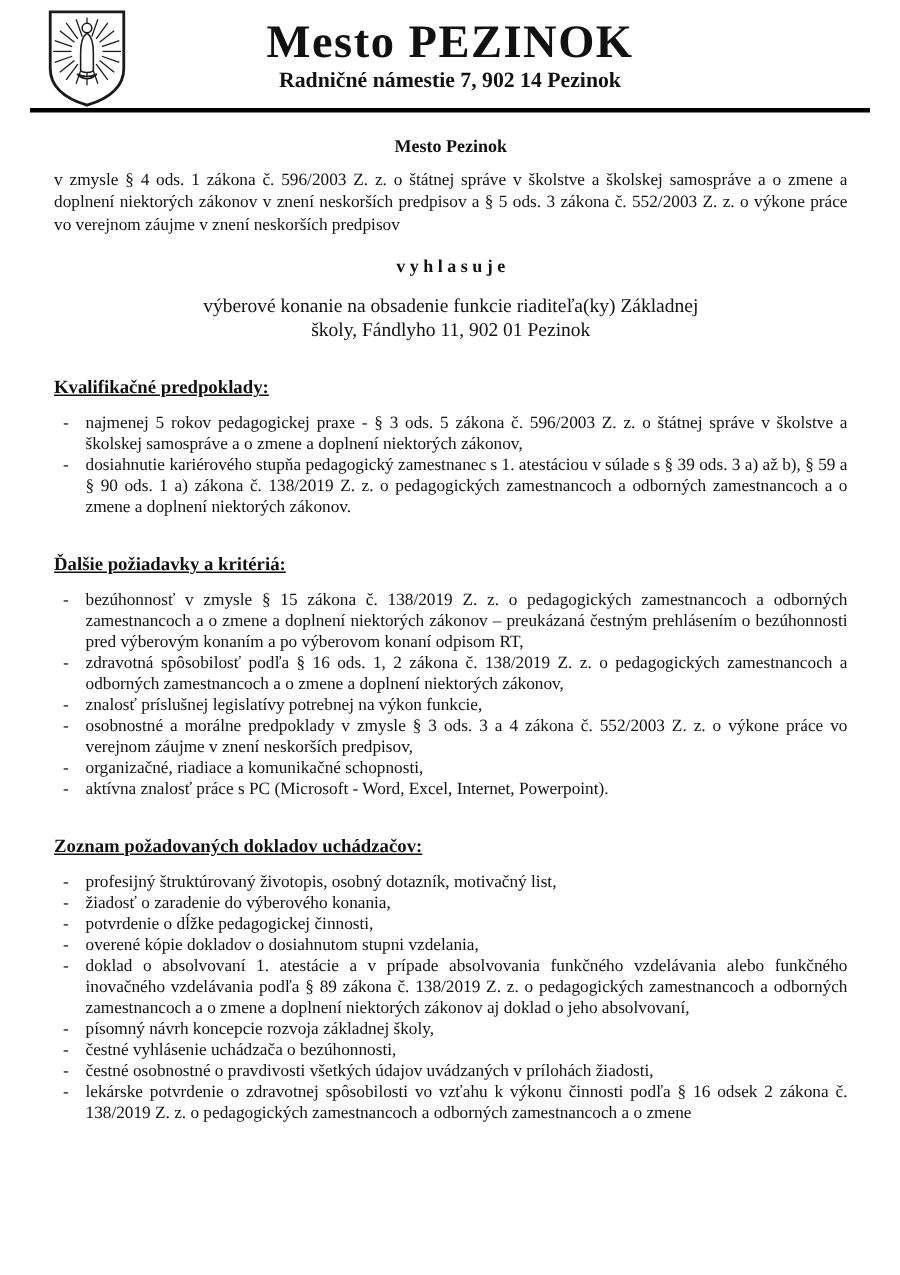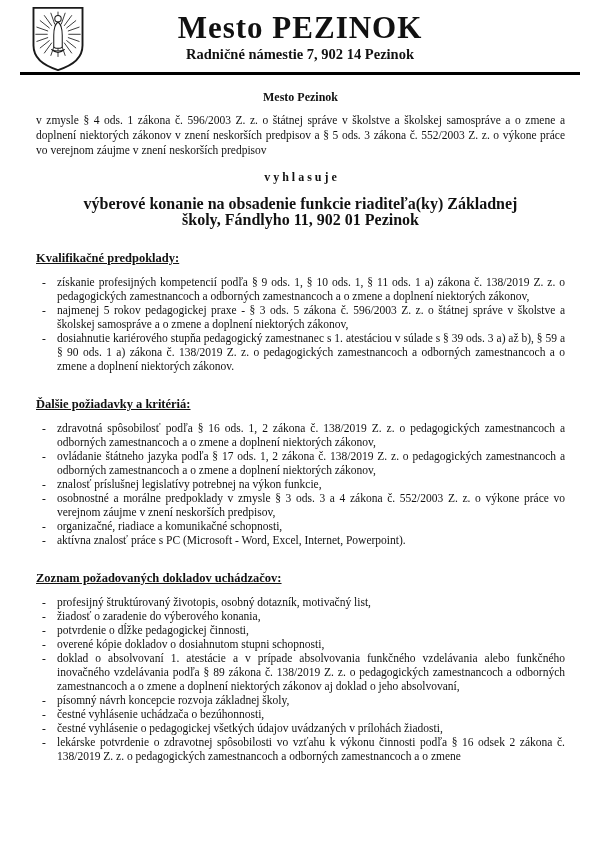"výberové konanie na obsadenie funkcie" .position { font-size: 16px -> 13px; font-weight: bold -> normal }
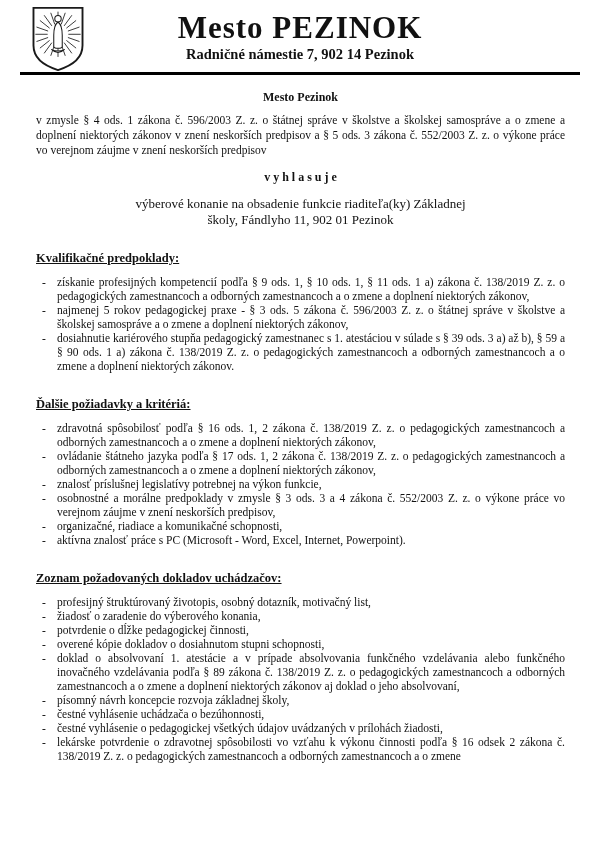"získanie profesijných kompetencií podľa" li { html: <li>získanie profesijných kompetencií podľa § 9 ods. 1, § 10 ods. 1, § 11 ods. 1 a) zákona č. 138/2019 Z. z. o pedagogických zamestnancoch a odborných zamestnancoch a o zmene a doplnení niektorých zákonov,</li> -> none }
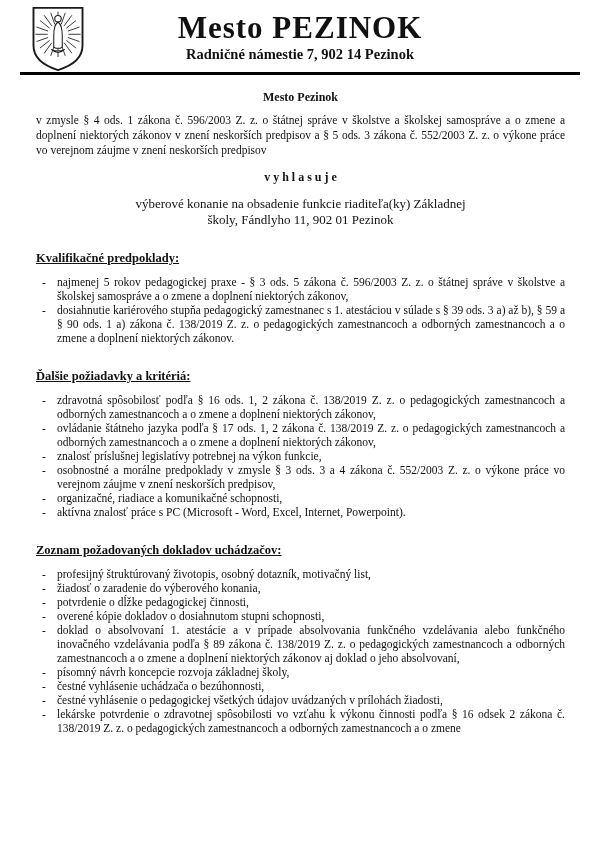"bezúhonnosť v zmysle § 15" li { html: none -> <li>bezúhonnosť v zmysle § 15 zákona č. 138/2019 Z. z. o pedagogických zamestnancoch a odborných zamestnancoch a o zmene a doplnení niektorých zákonov – preukázaná čestným prehlásením o bezúhonnosti pred výberovým konaním a po výberovom konaní odpisom RT,</li> }
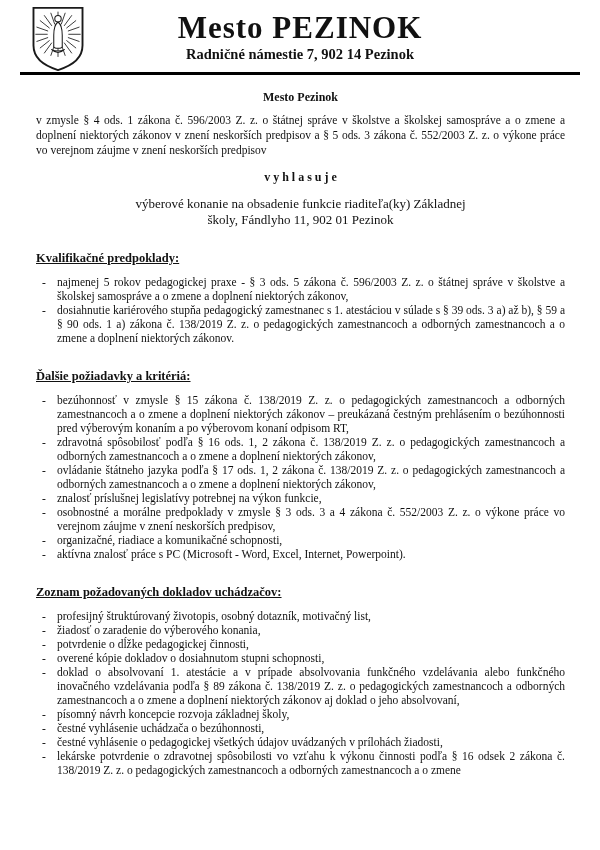"ovládanie štátneho jazyka podľa §" li { html: <li>ovládanie štátneho jazyka podľa § 17 ods. 1, 2 zákona č. 138/2019 Z. z. o pedagogických zamestnancoch a odborných zamestnancoch a o zmene a doplnení niektorých zákonov,</li> -> none }
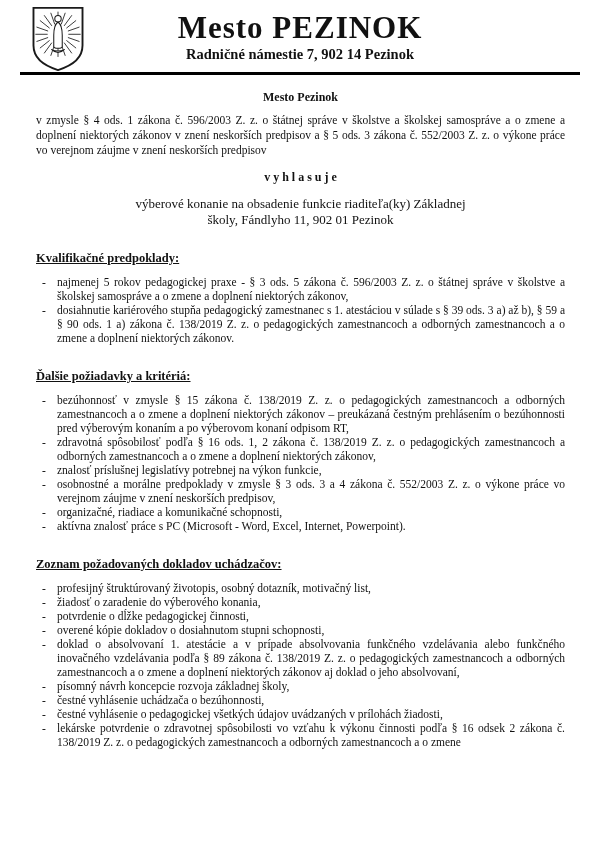"overené kópie dokladov o dosiahnutom" li { text: schopnosti -> vzdelania }
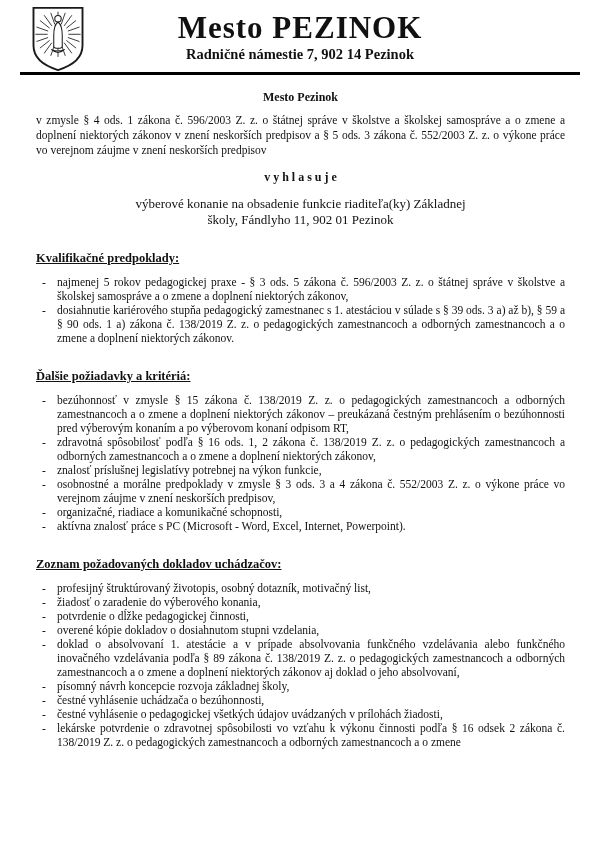"čestné vyhlásenie o pedagogickej" li { text: vyhlásenie o pedagogickej -> osobnostné o pravdivosti }
